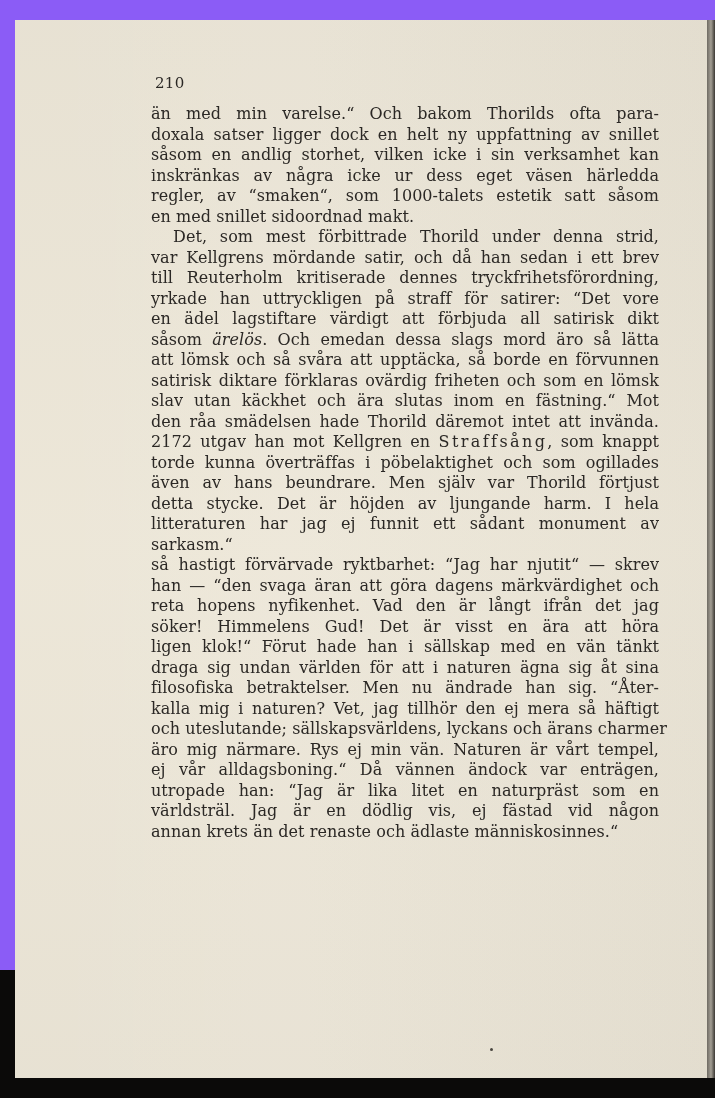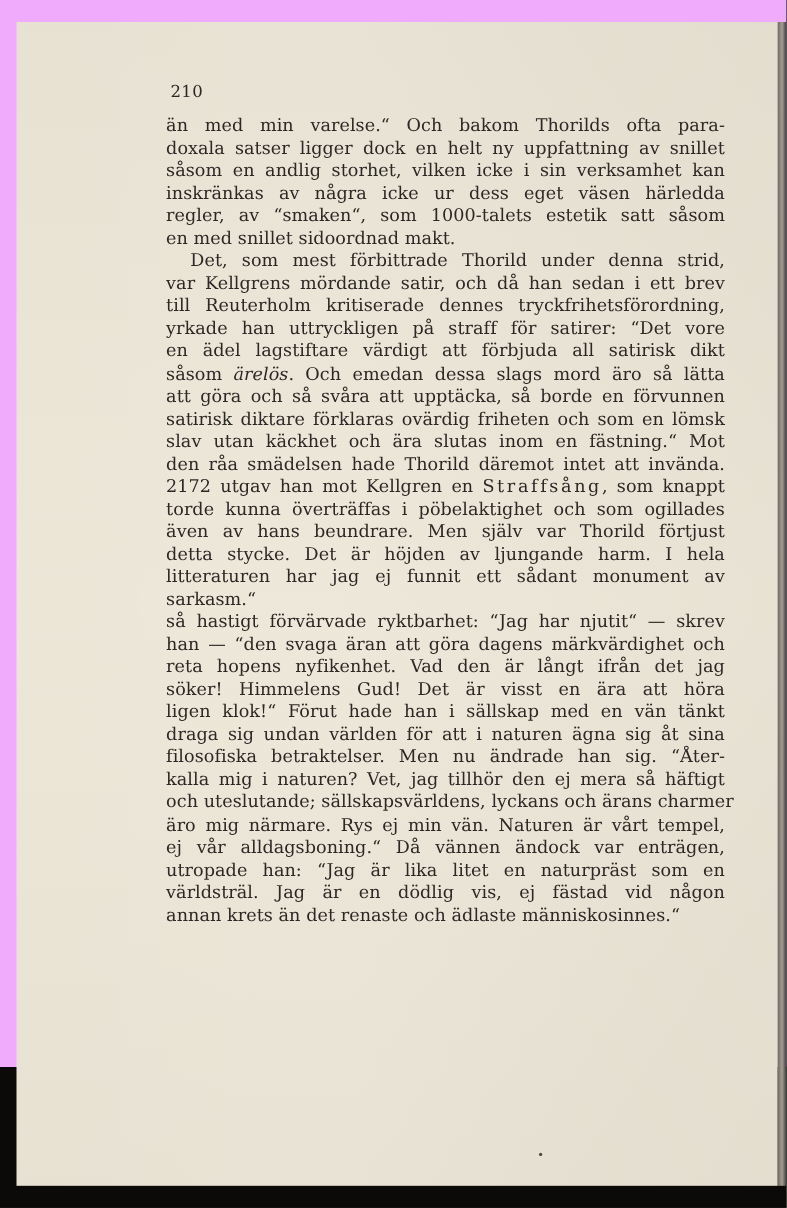"210" .scan { background: #f0abfc -> #8b5cf6 }
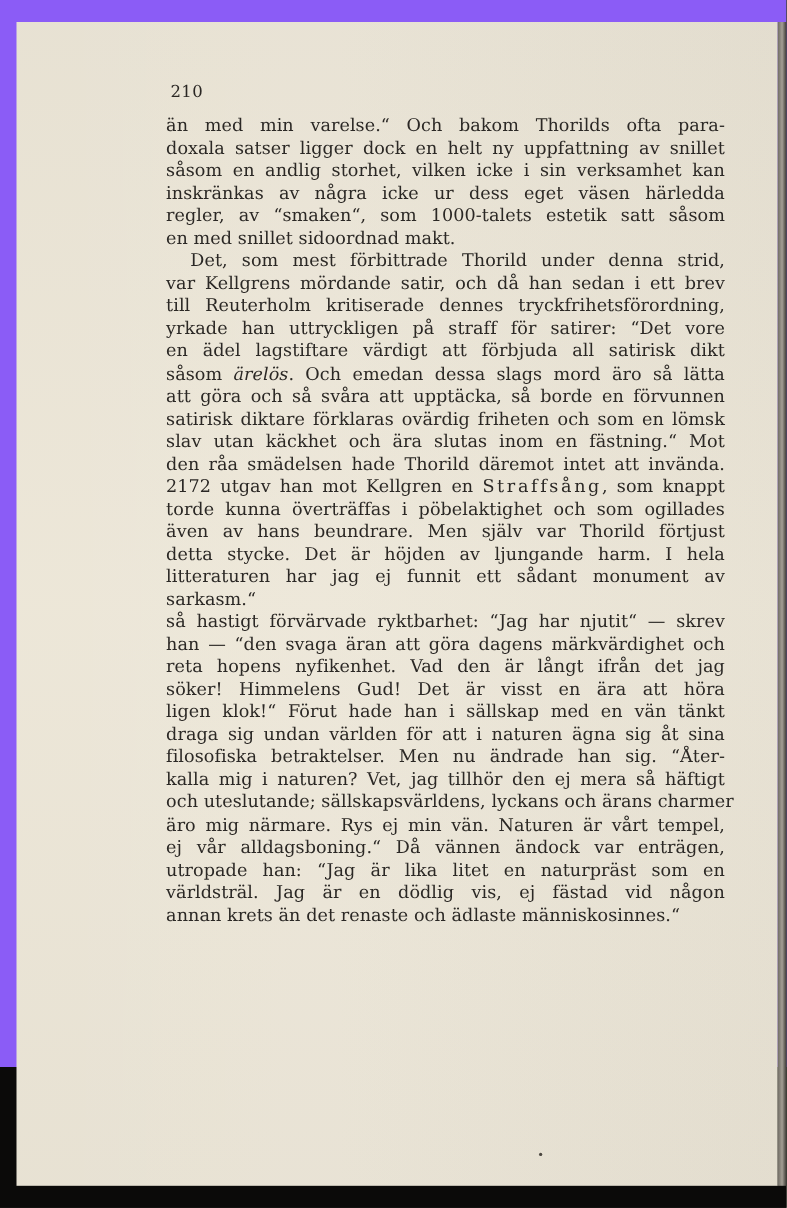"att göra och så svåra" span { text: göra -> lömsk }
